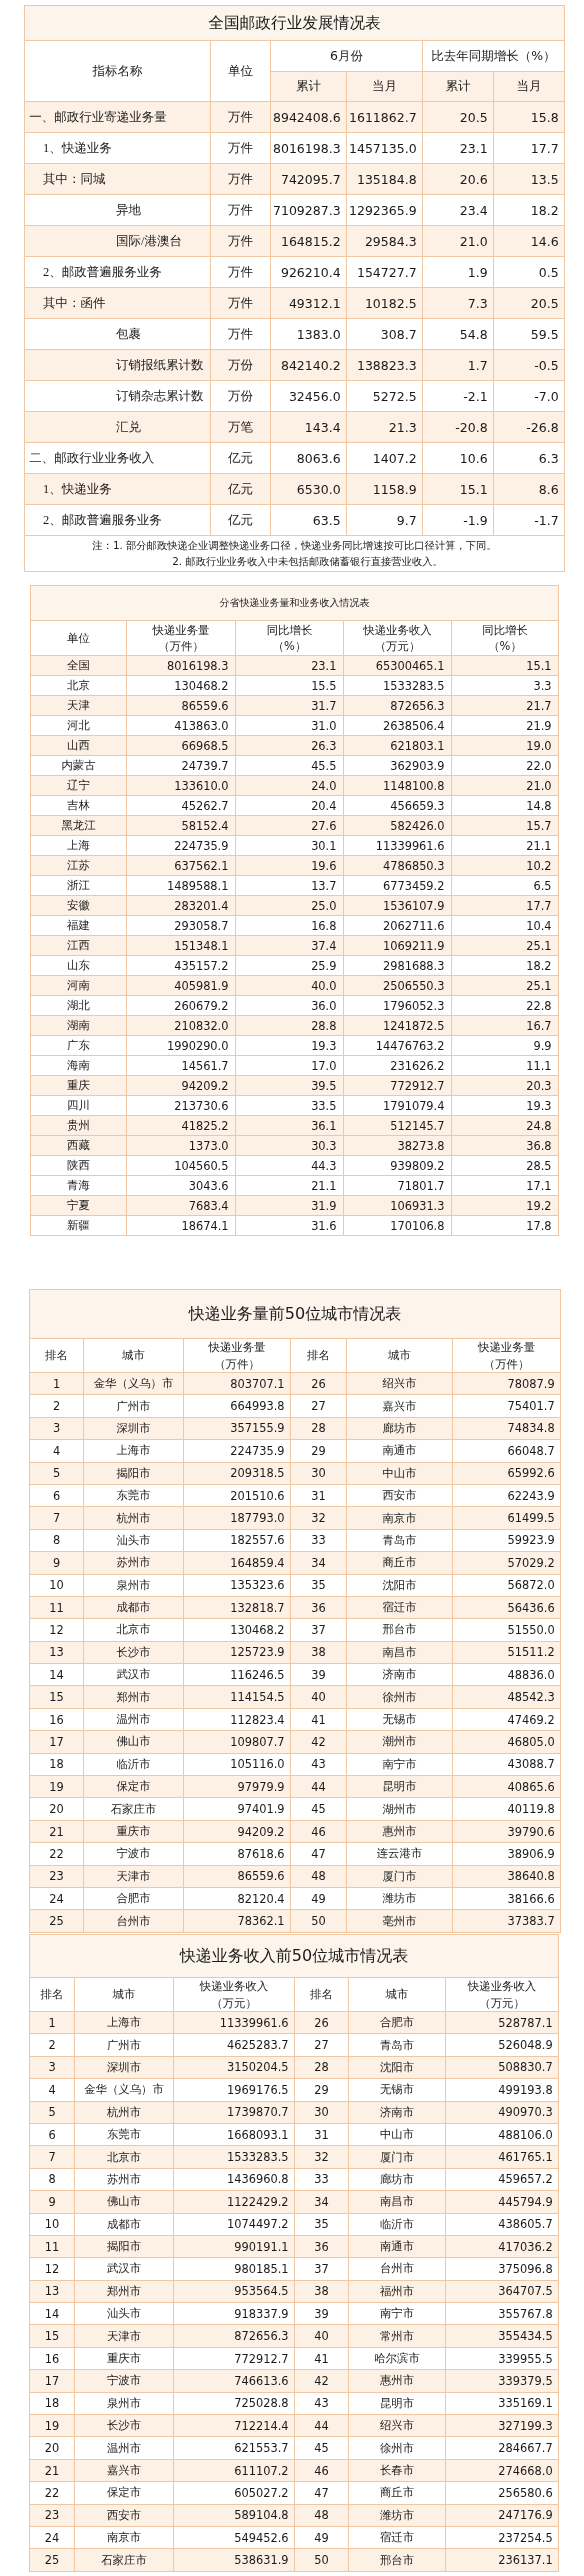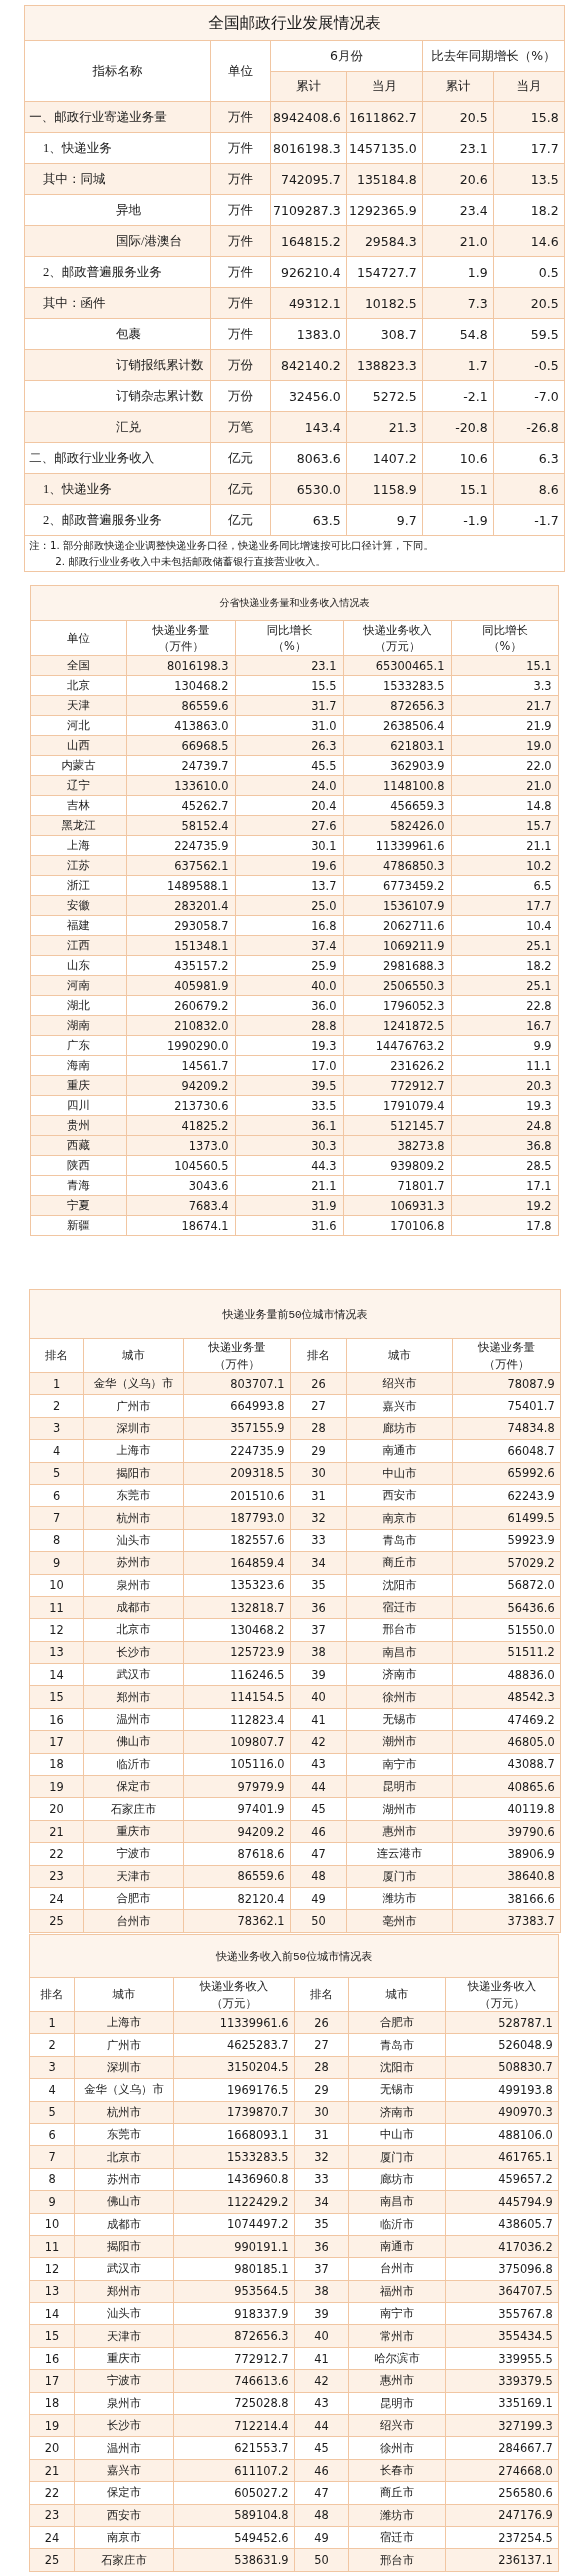"注：1." #t1 .note { text-align: left -> center }
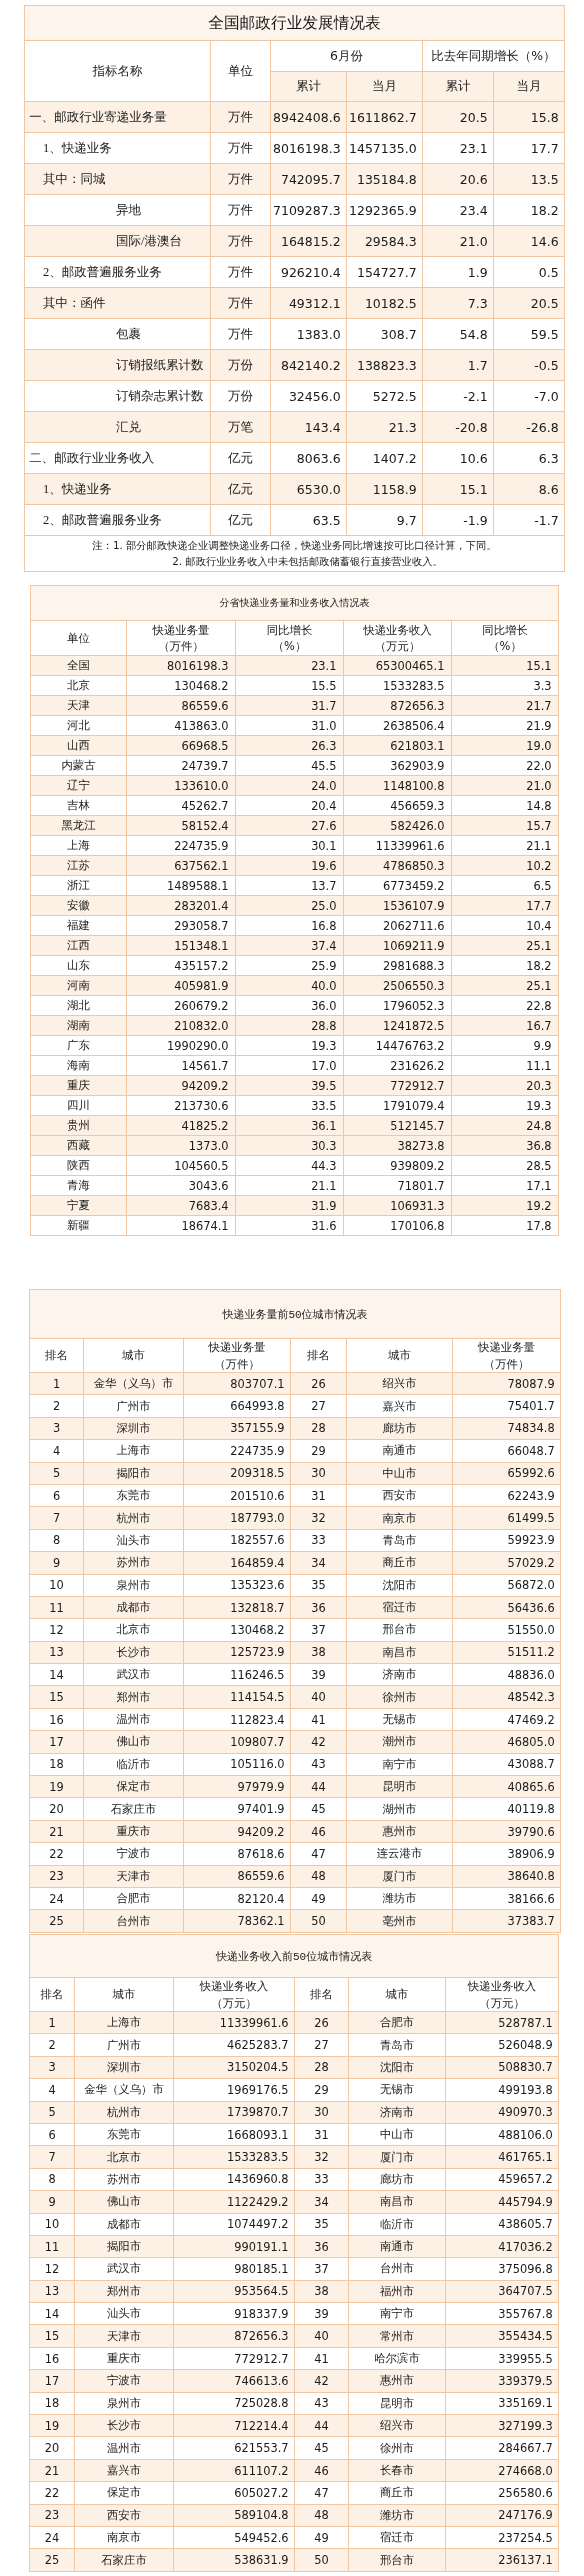"快递业务量前50位城市情况表" #t3 .title-cell, #t4 .title-cell { font-family: Liberation Mono, monospace -> none; font-size: 11px -> 16px }
